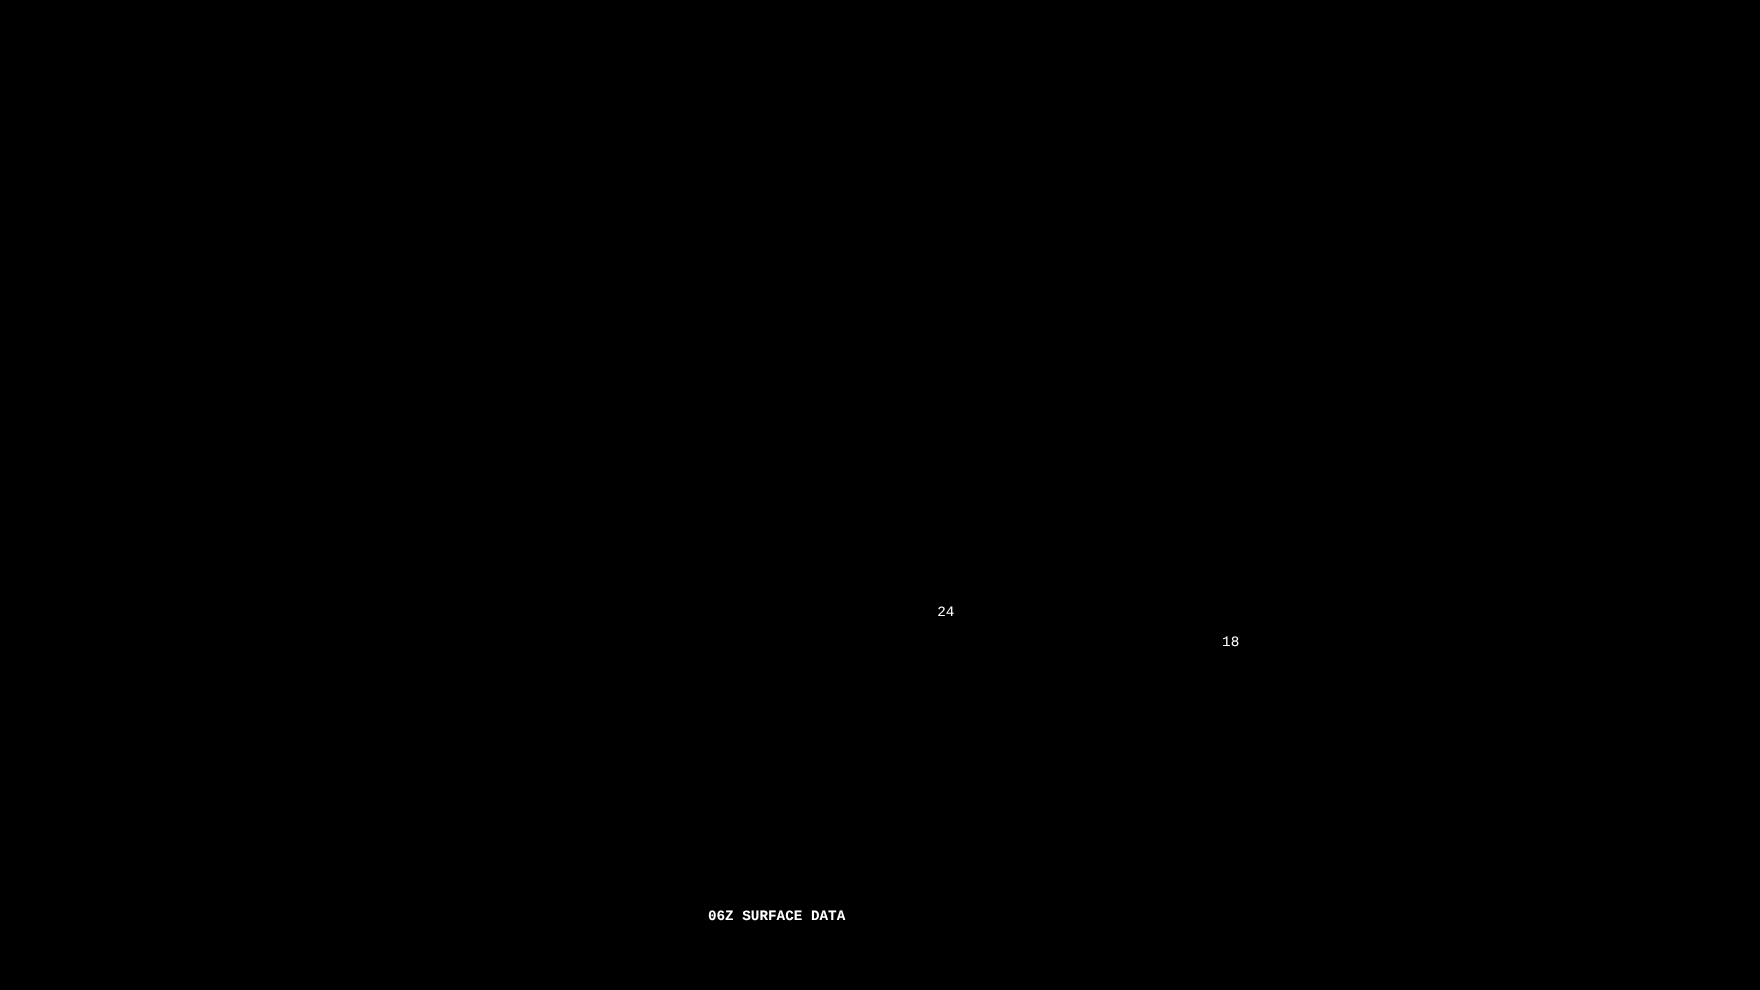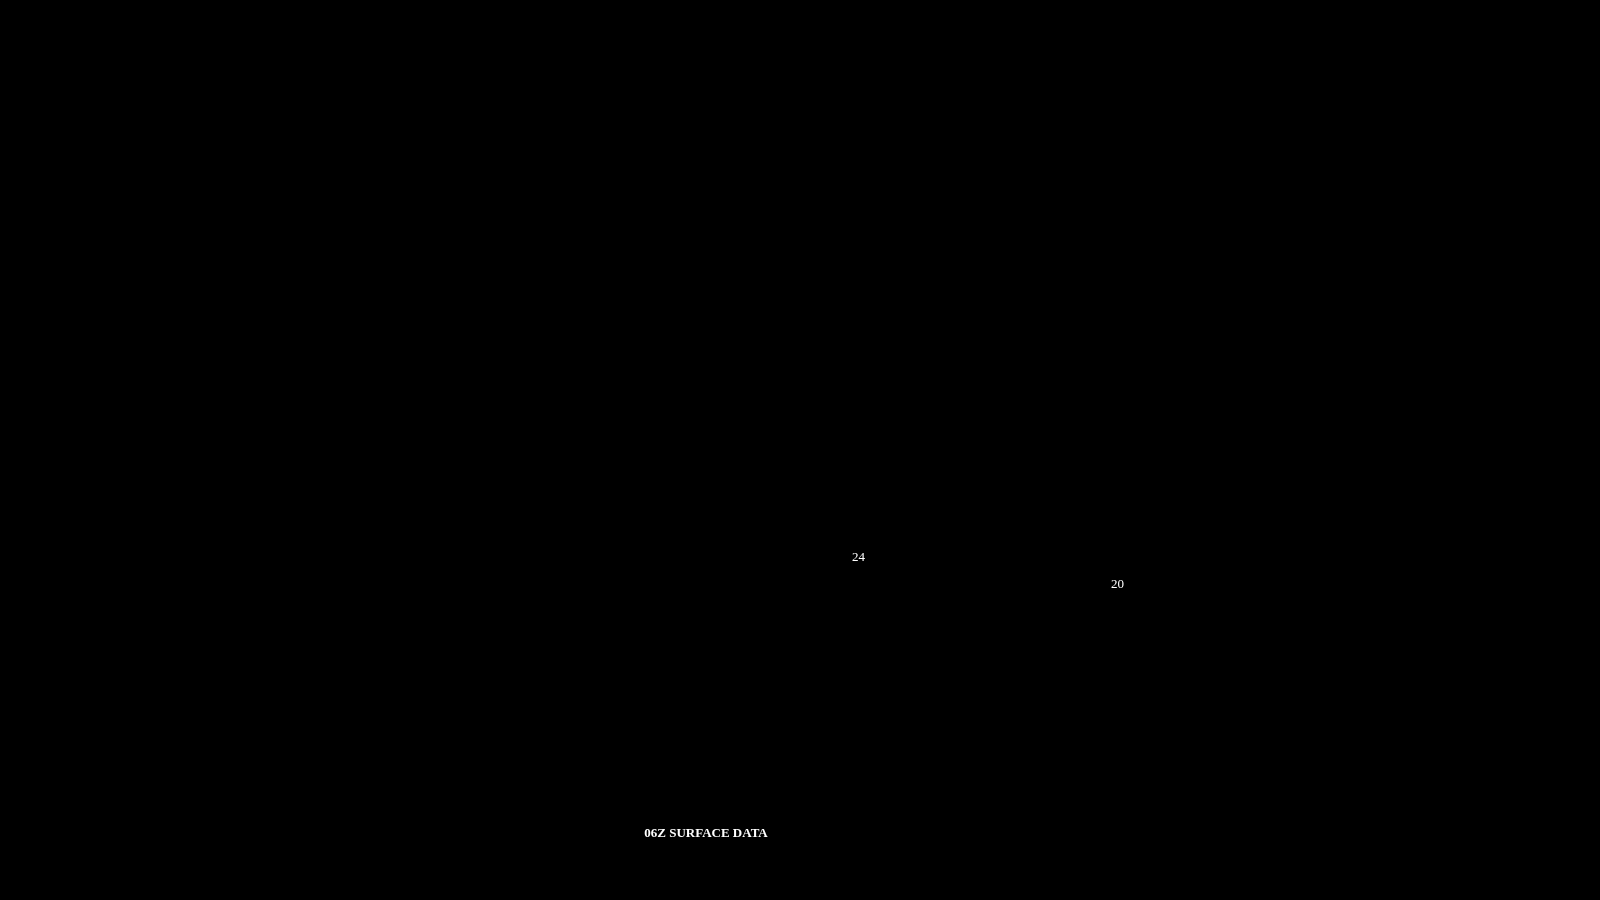"24" .screen { font-family: Liberation Serif, serif -> Liberation Mono, monospace }
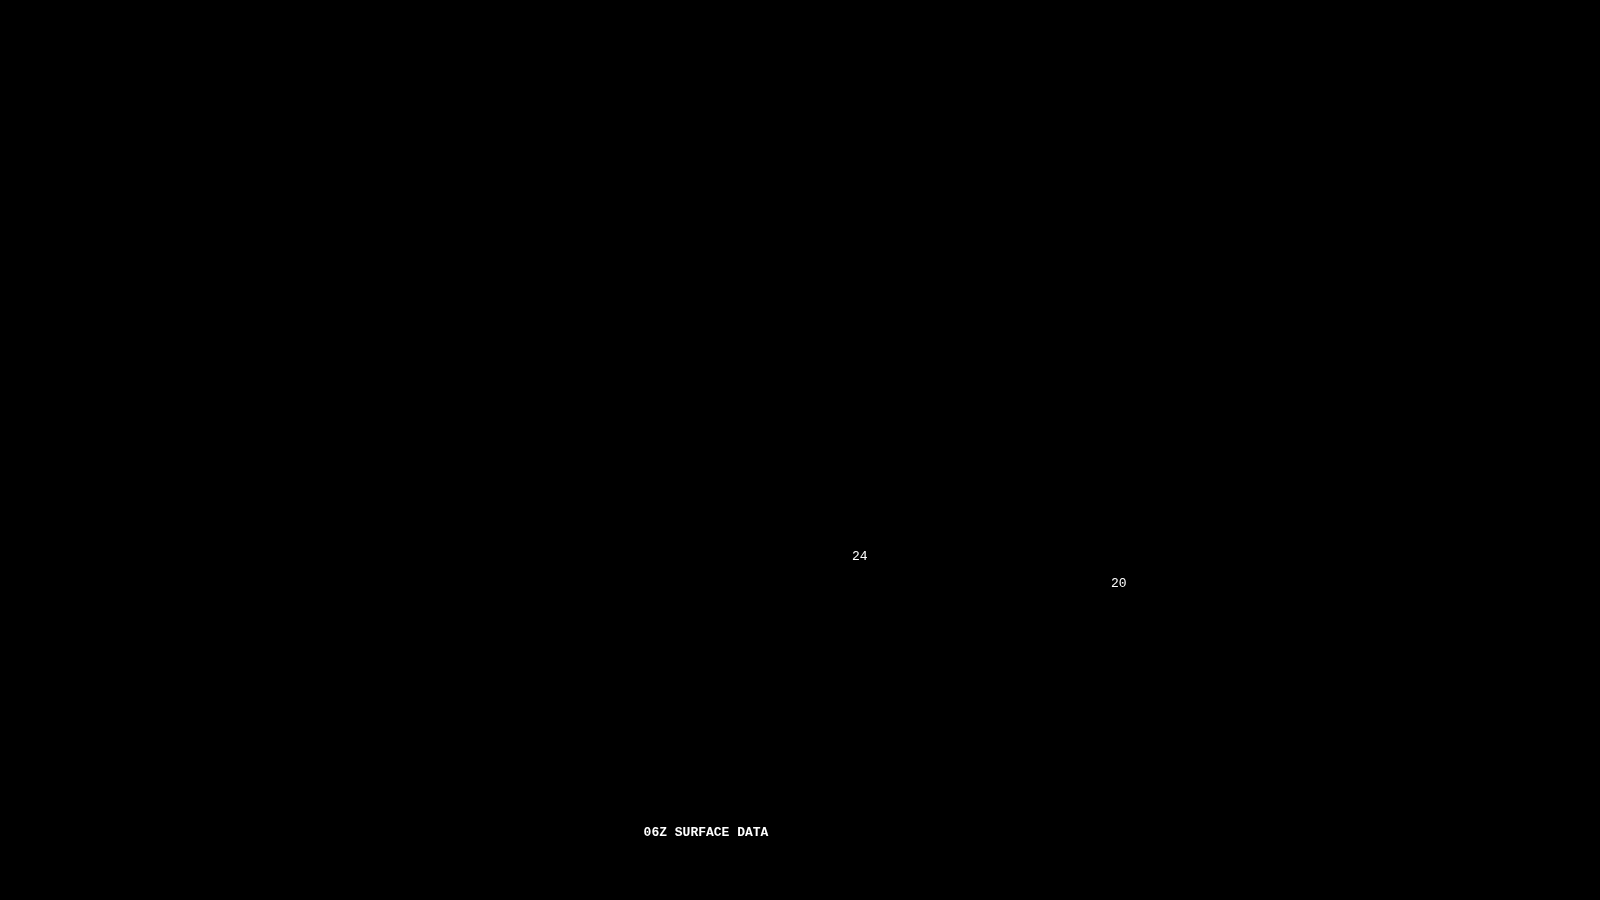"20" span.station-value { text: 20 -> 18 }
